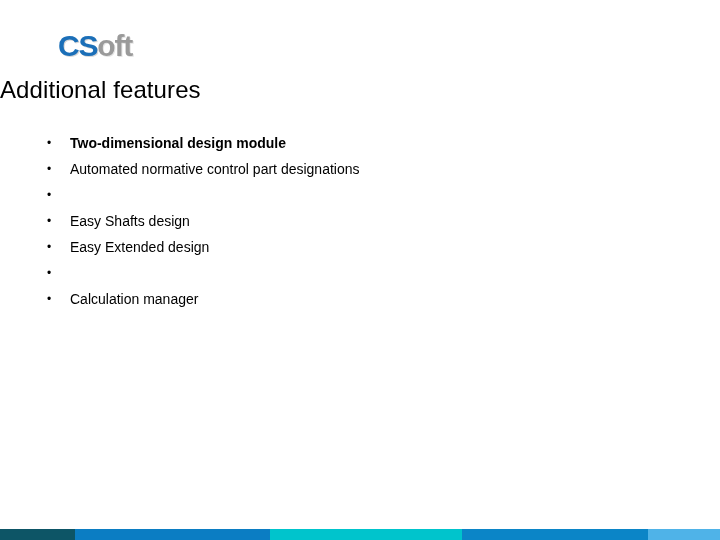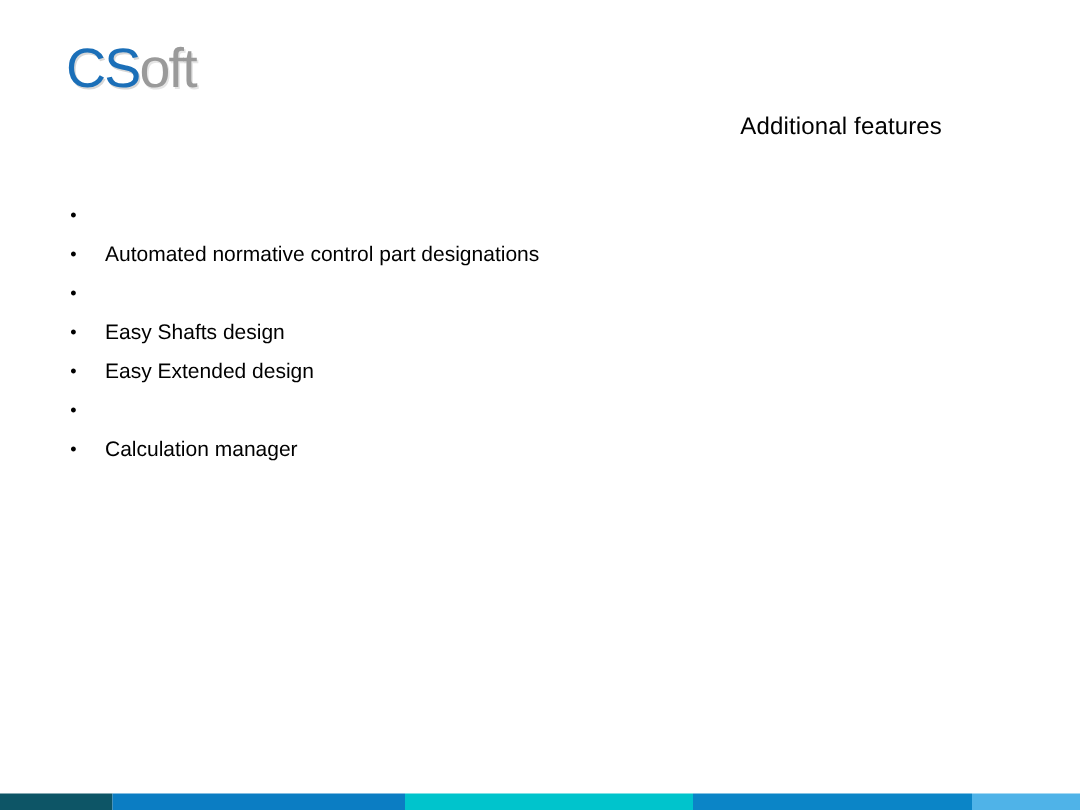"CSoft" .logo { font-size: 37px -> 30px; font-weight: normal -> bold; left: 44px -> 58px }
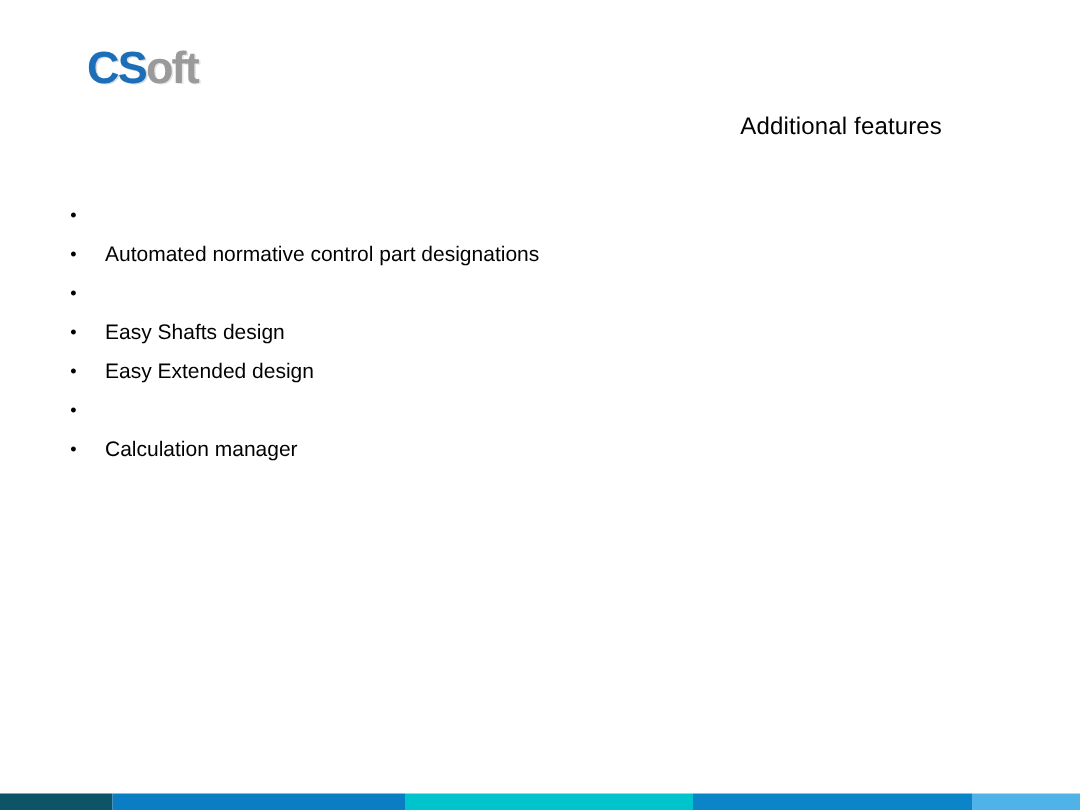"Additional features" .title { font-size: 16px -> 24px; text-align: right -> left }
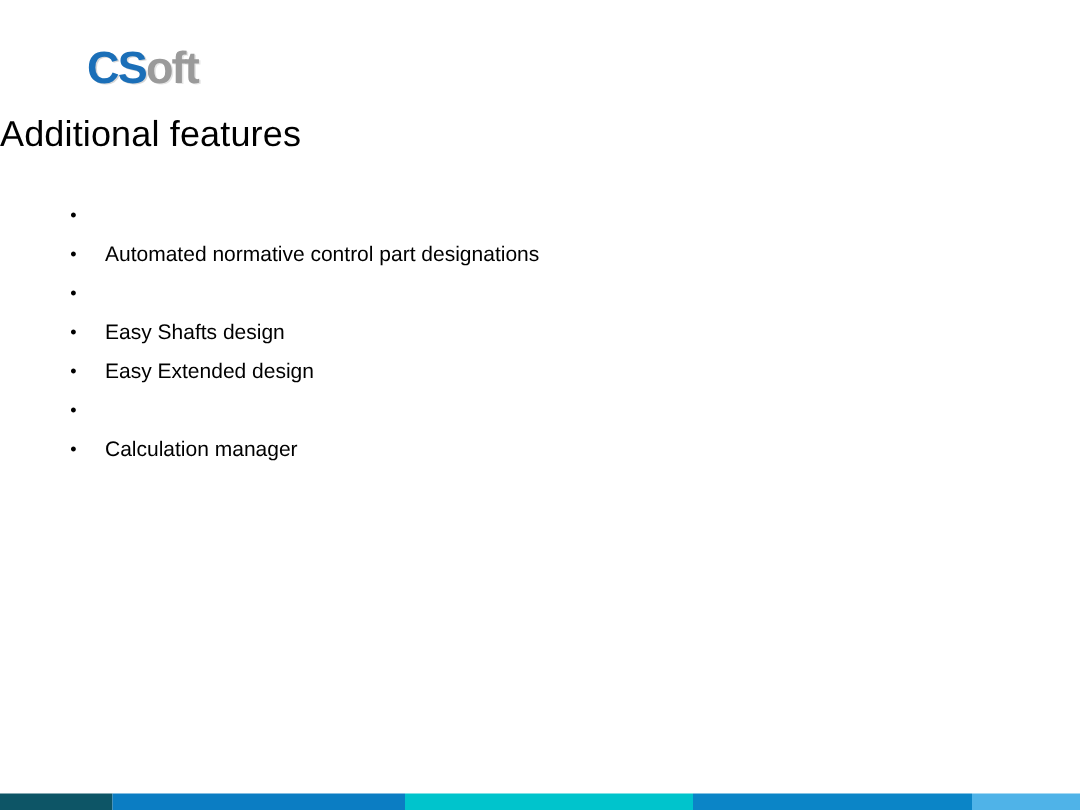"Two-dimensional design module" span.label { html: none -> <span>Two-dimensional design module</span> }
